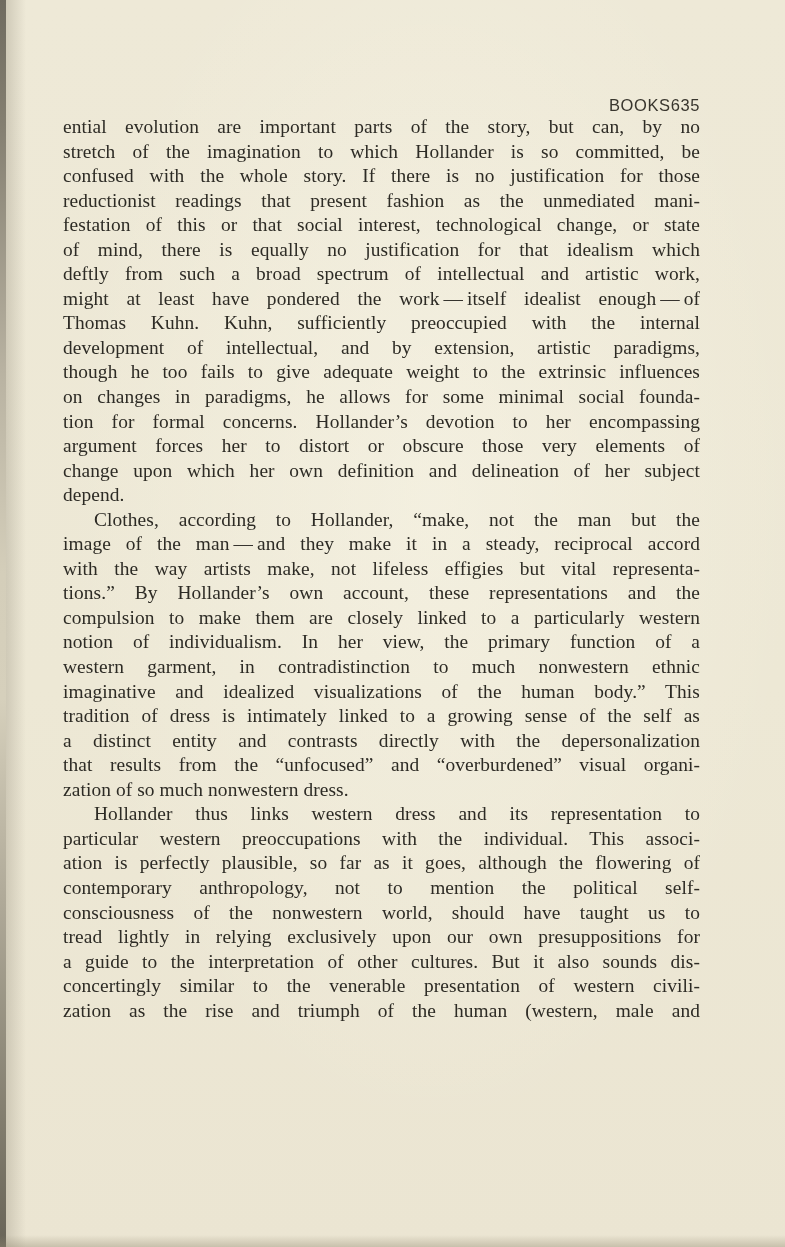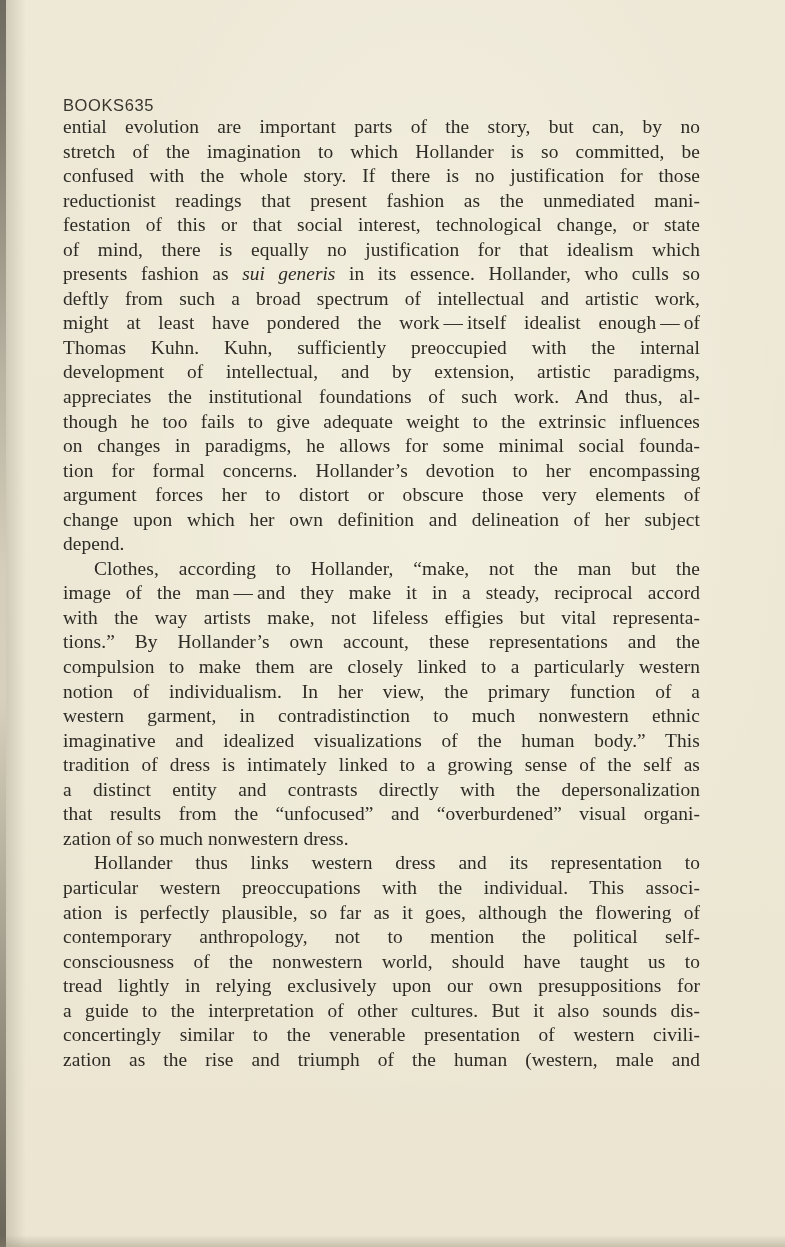"BOOKS" .running-head { justify-content: flex-start -> flex-end }
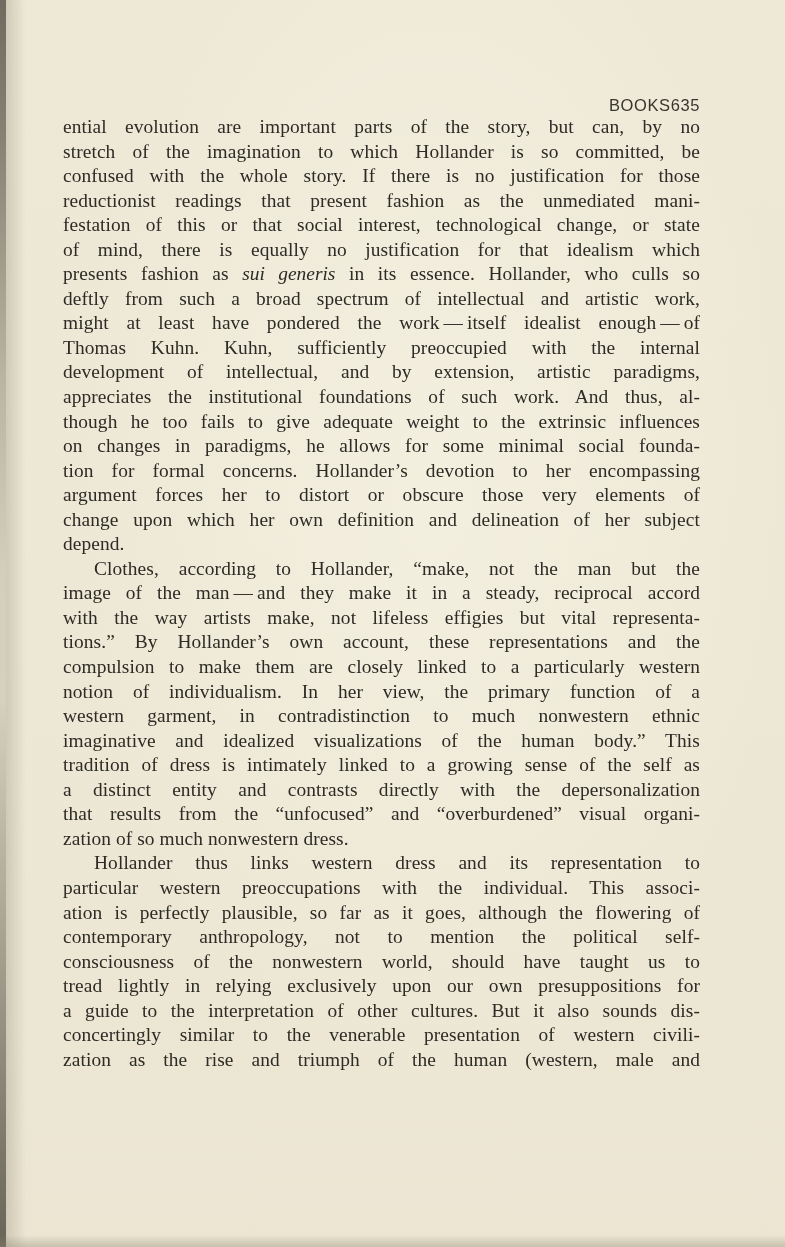"presents fashion as sui generis" div.line { html: <div>presents fashion as <i>sui generis</i> in its essence. Hollander, who culls so</div> -> none }
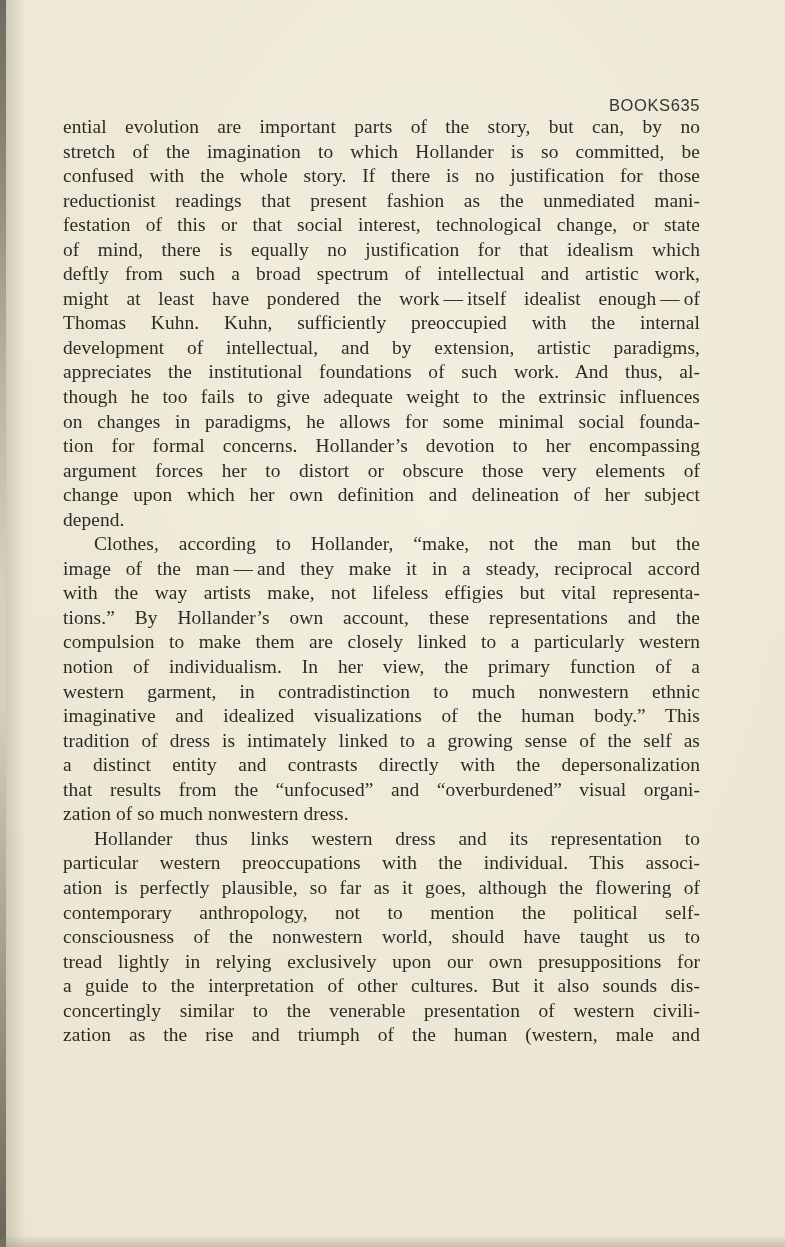"appreciates the institutional" div.line { html: <div>appreciates the institutional foundations of such work. And thus, al-</div> -> none }
